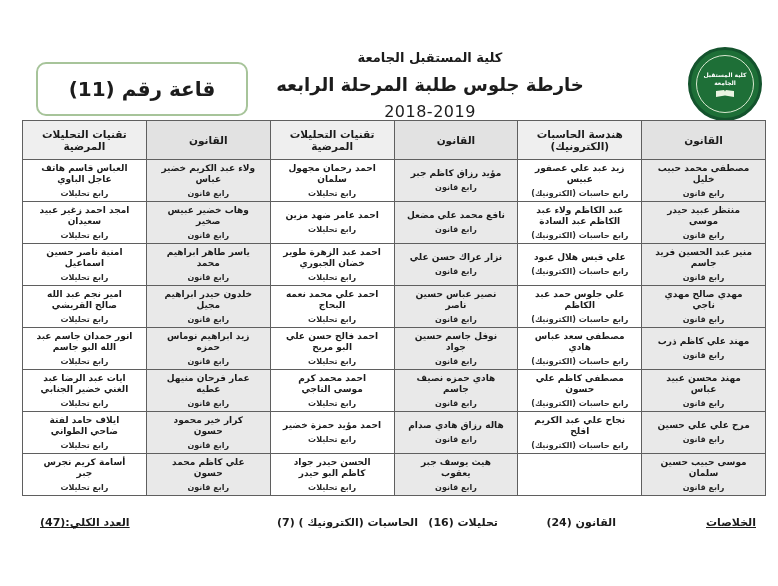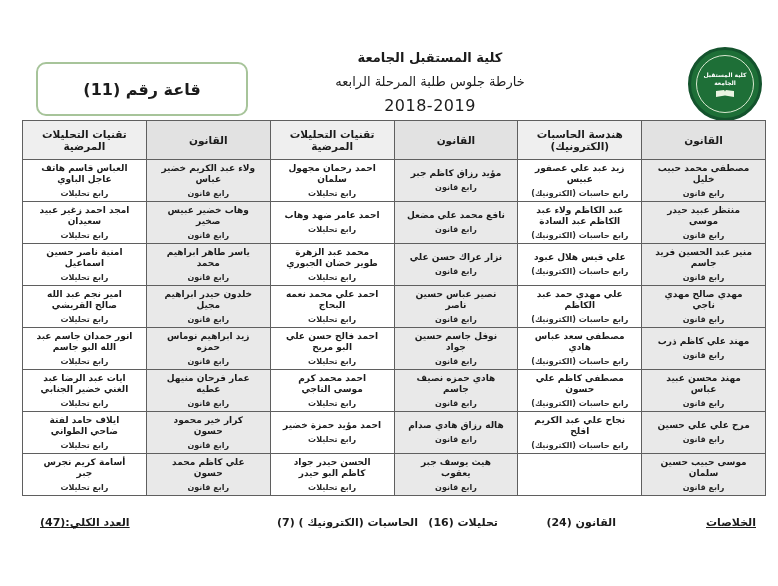"قاعة رقم (11)" .room-box span { font-size: 16px -> 20px }
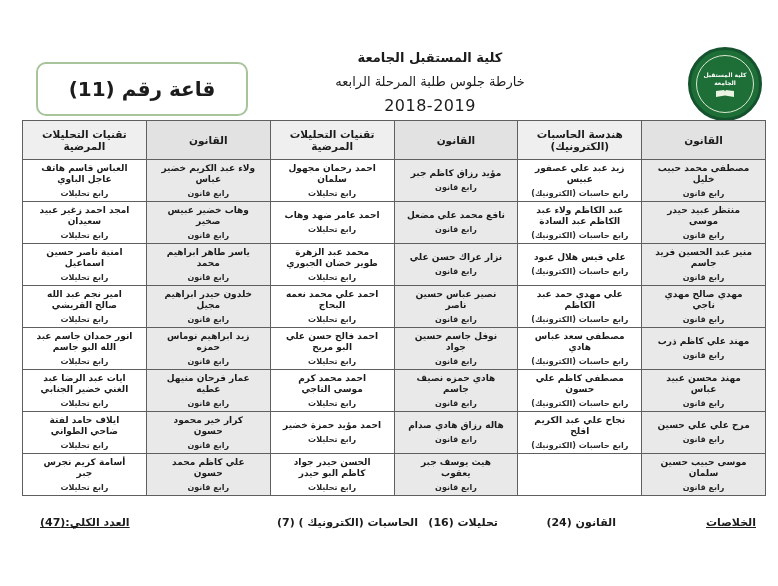"خارطة جلوس طلبة المرحلة الرابعه" .title-line2 { font-size: 13px -> 18px; font-weight: normal -> bold }
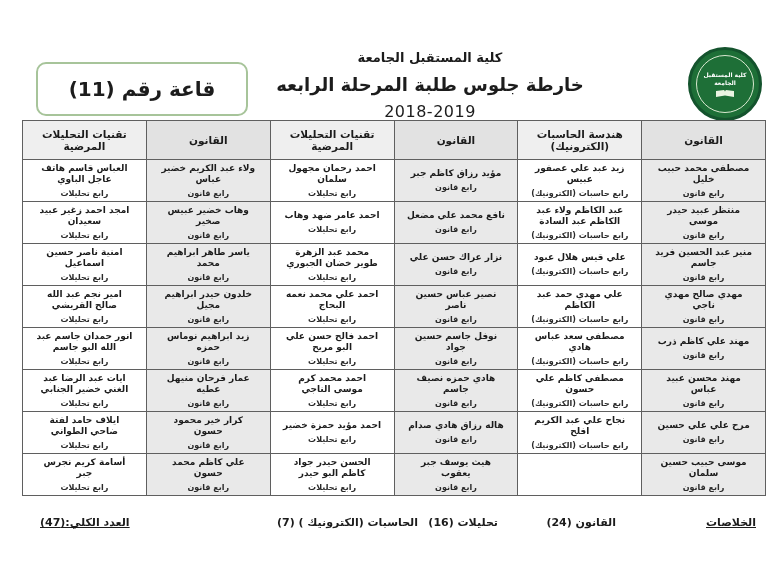"احمد عامر ضهد وهاب" div.student-name { text: وهاب -> مزين }
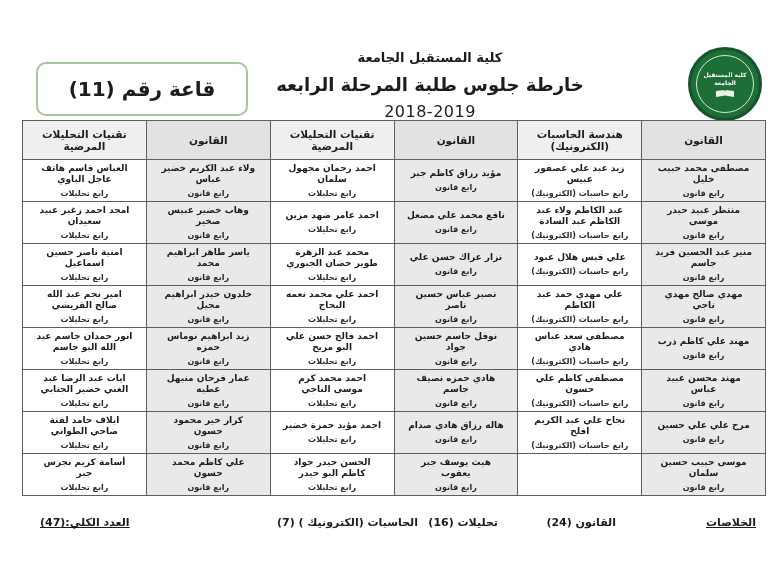"محمد عبد الزهرة طوير خضان" div.student-name { text: محمد -> احمد }
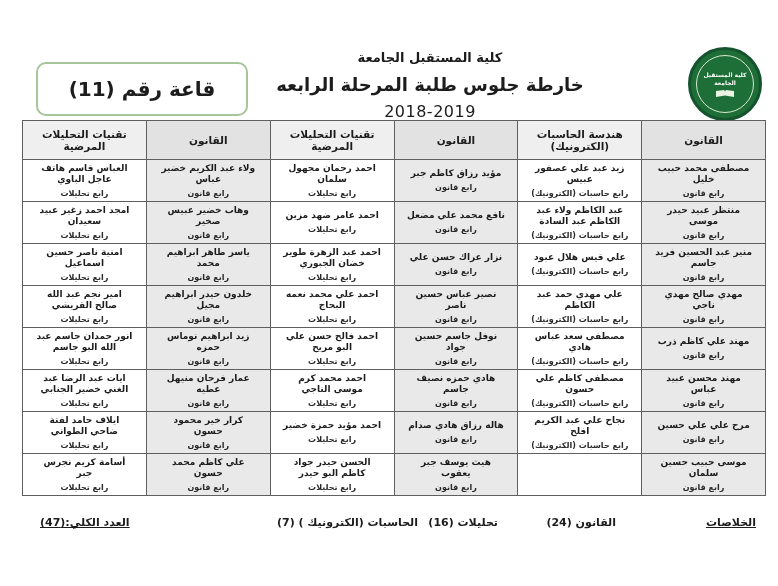"علي مهدي حمد عبد الكاظم" div.student-name { text: مهدي -> جلوس }
